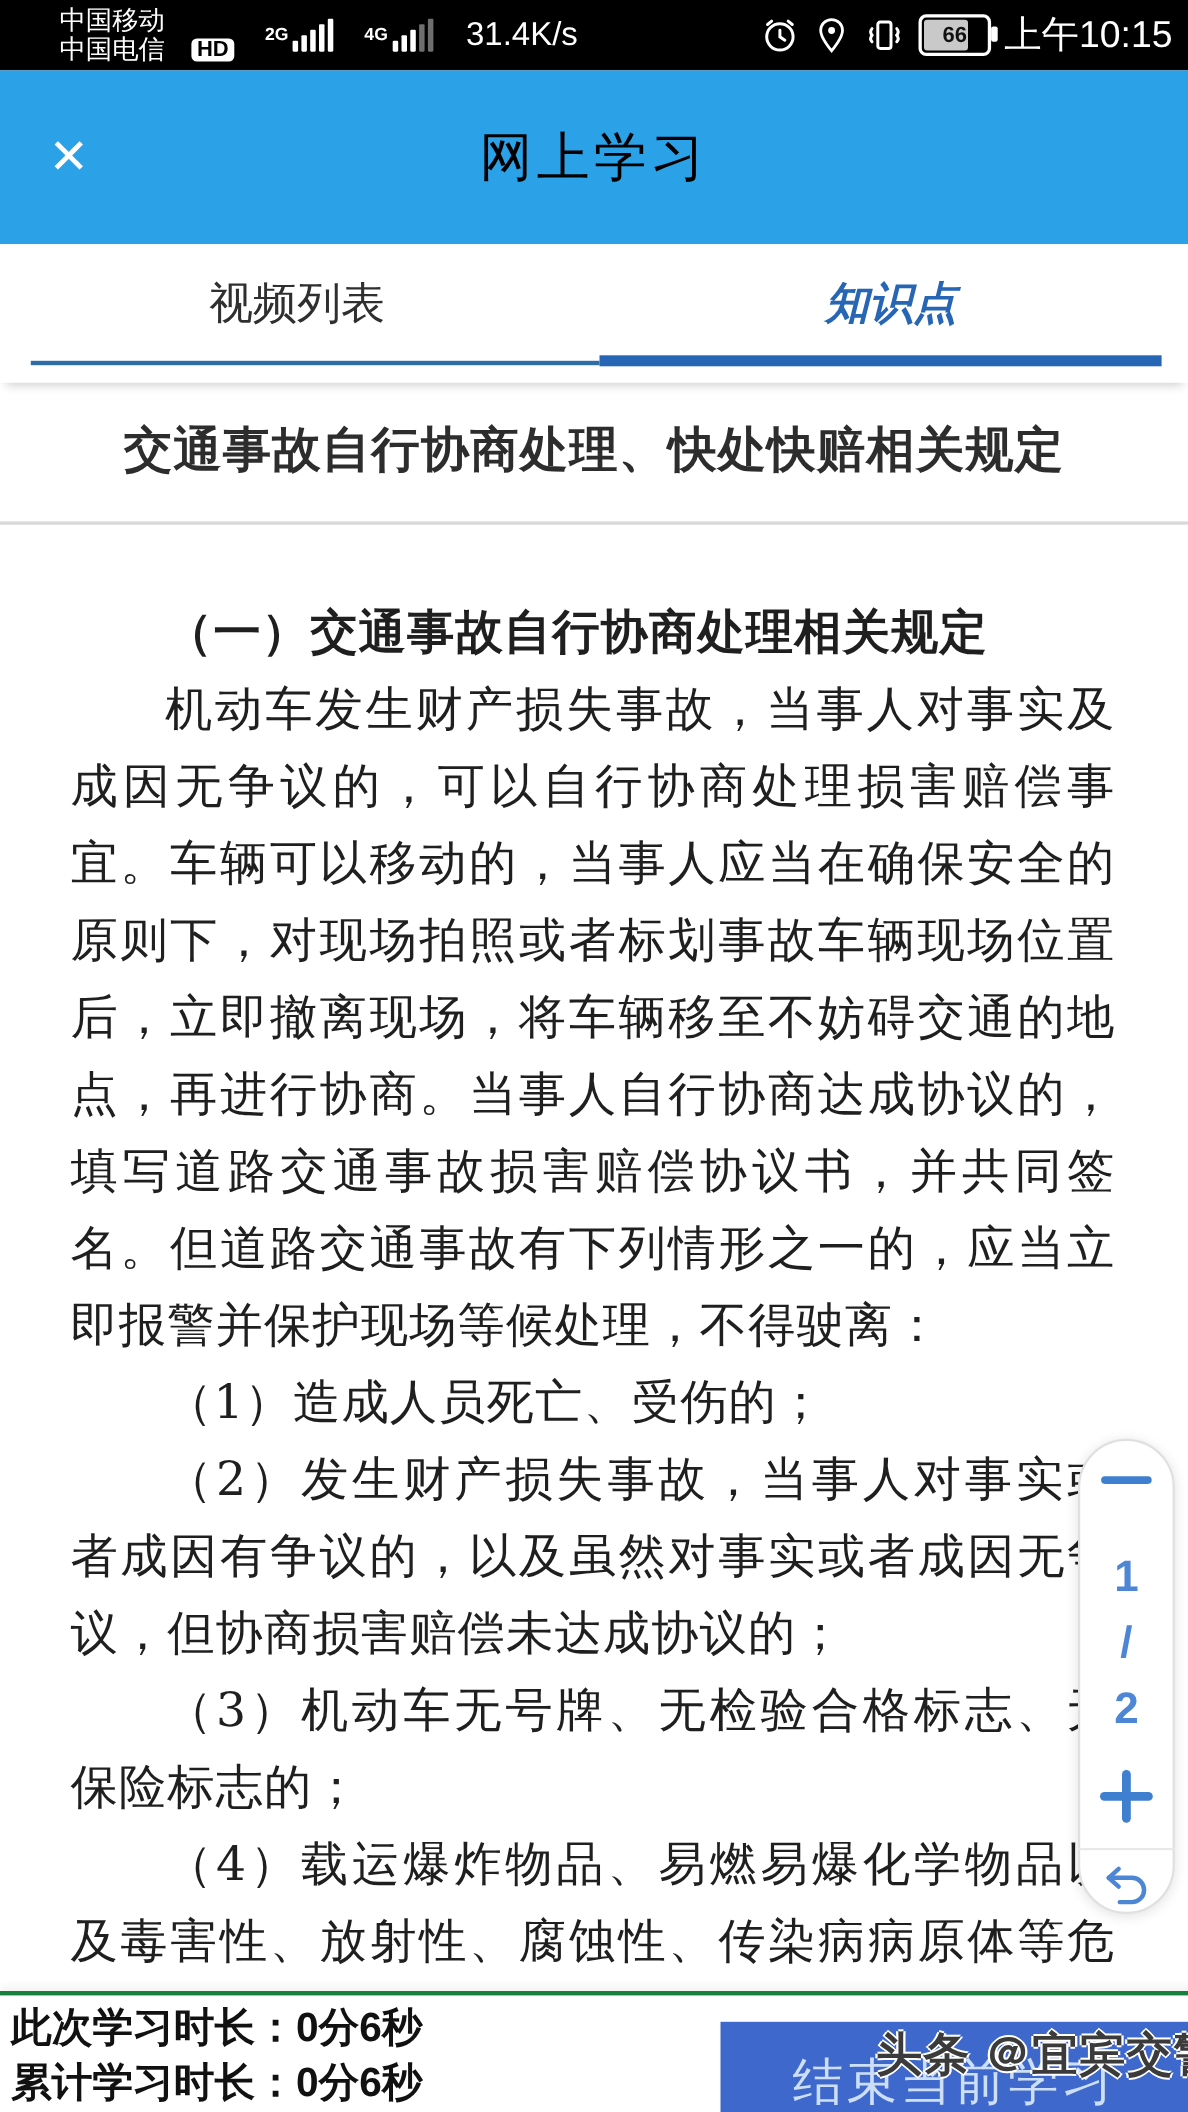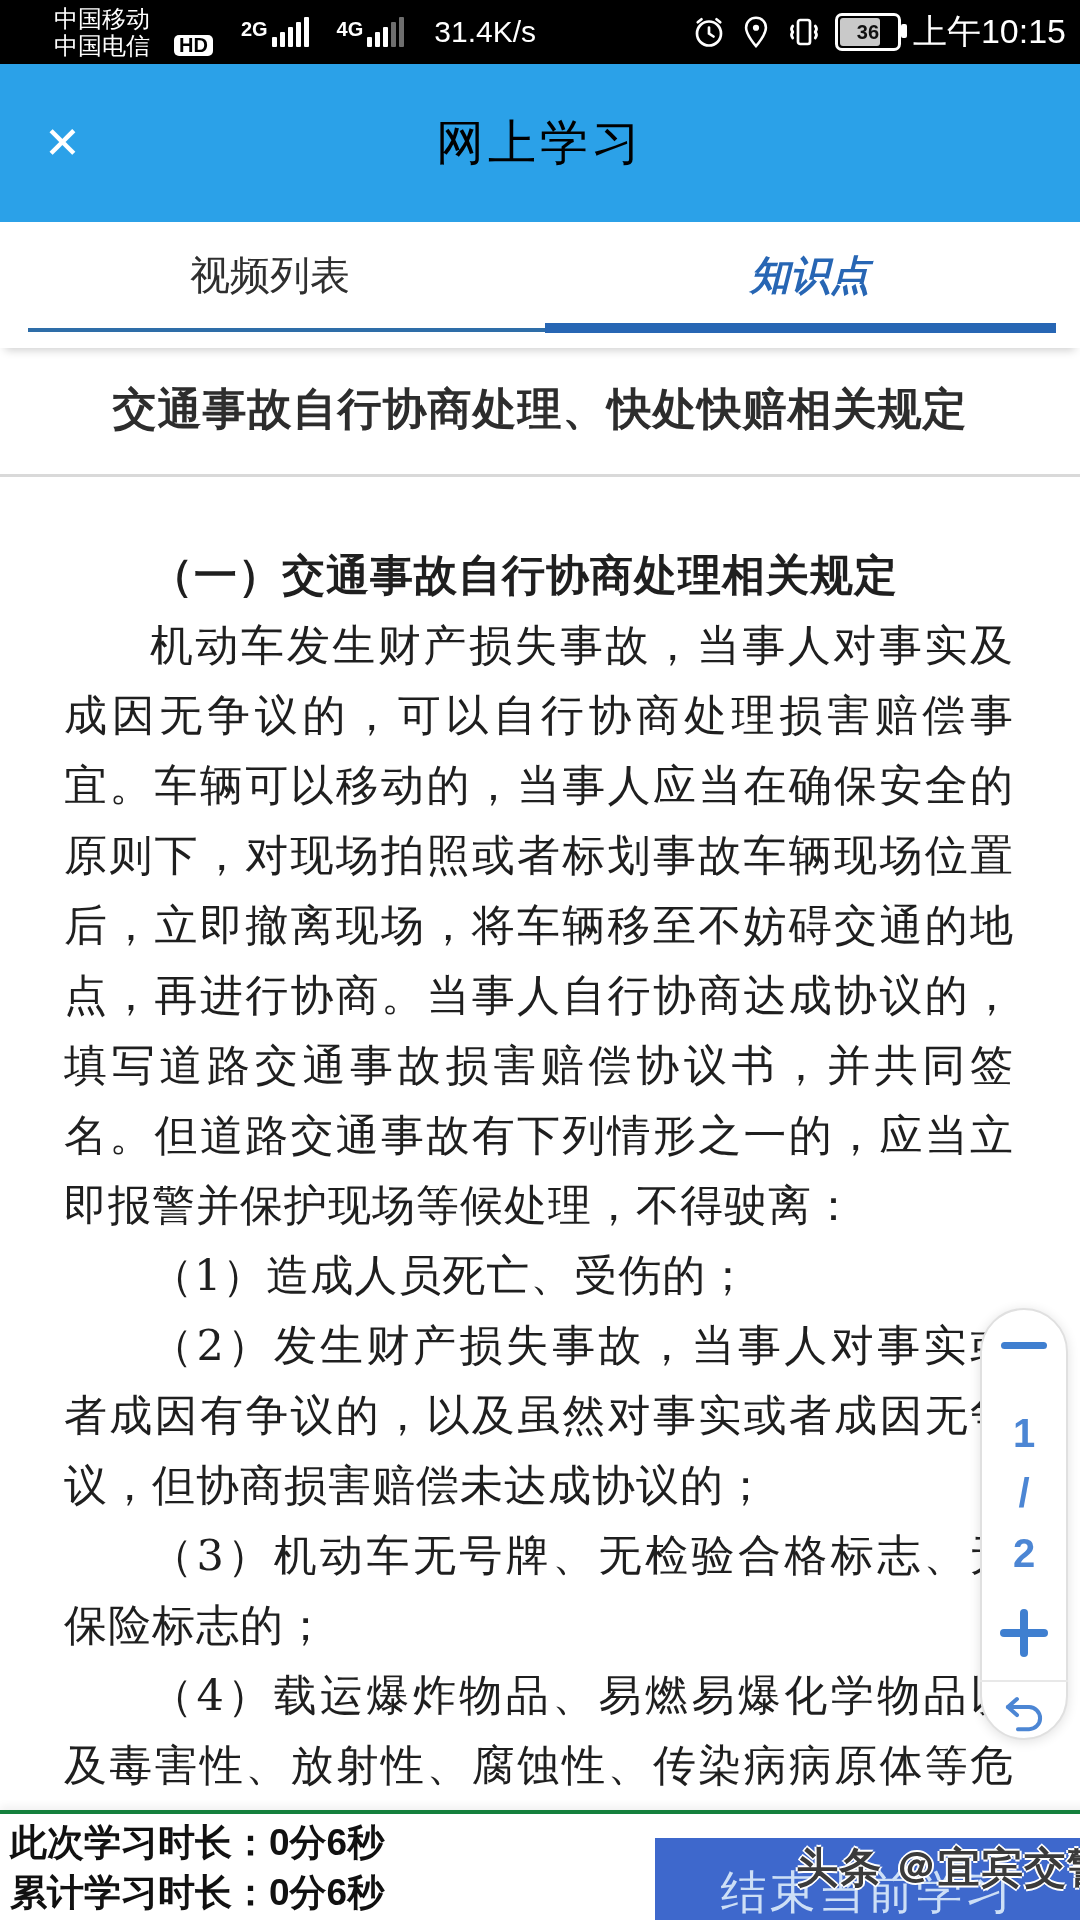"2G" .net-label { font-size: 20px -> 16px }
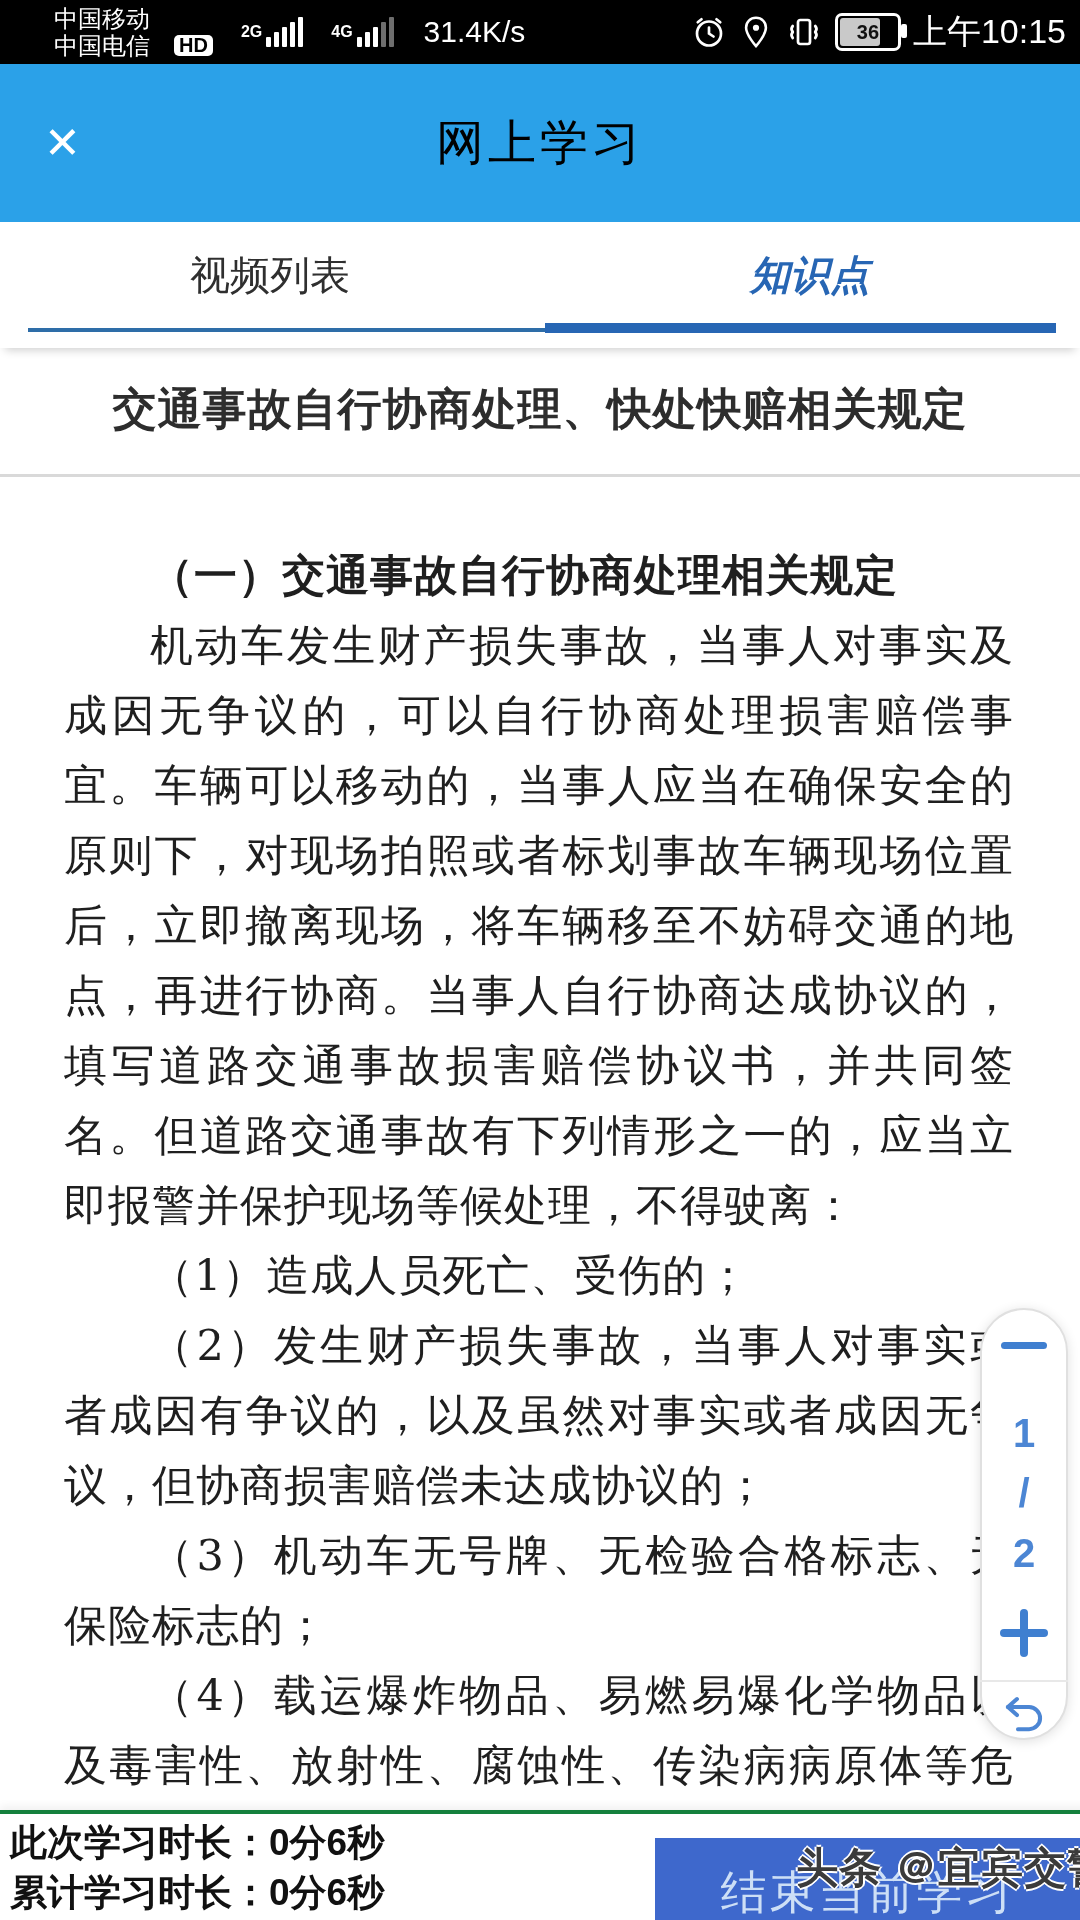"36" span.lvl { text: 36 -> 66 }
